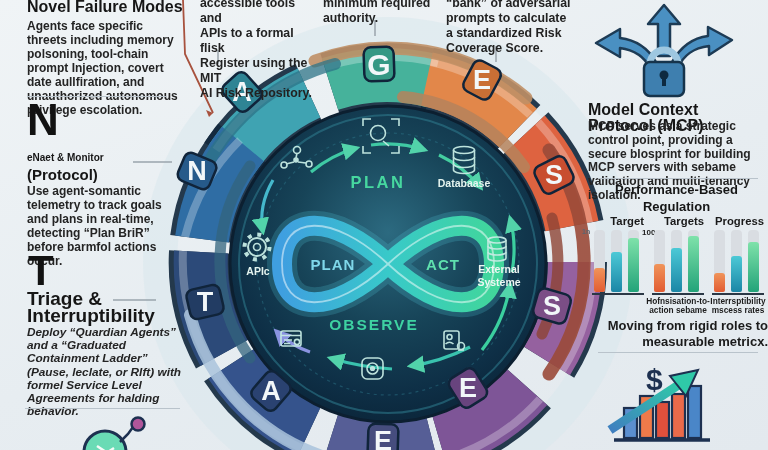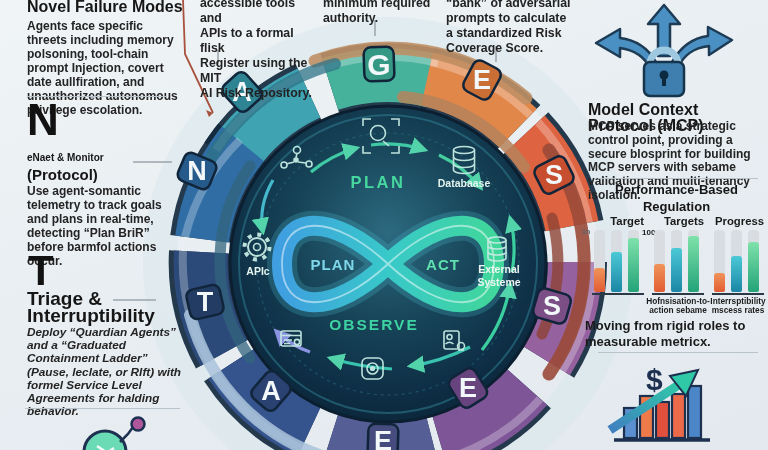"Moving from rigid roles to" #rp-foot { text-align: left -> right }
